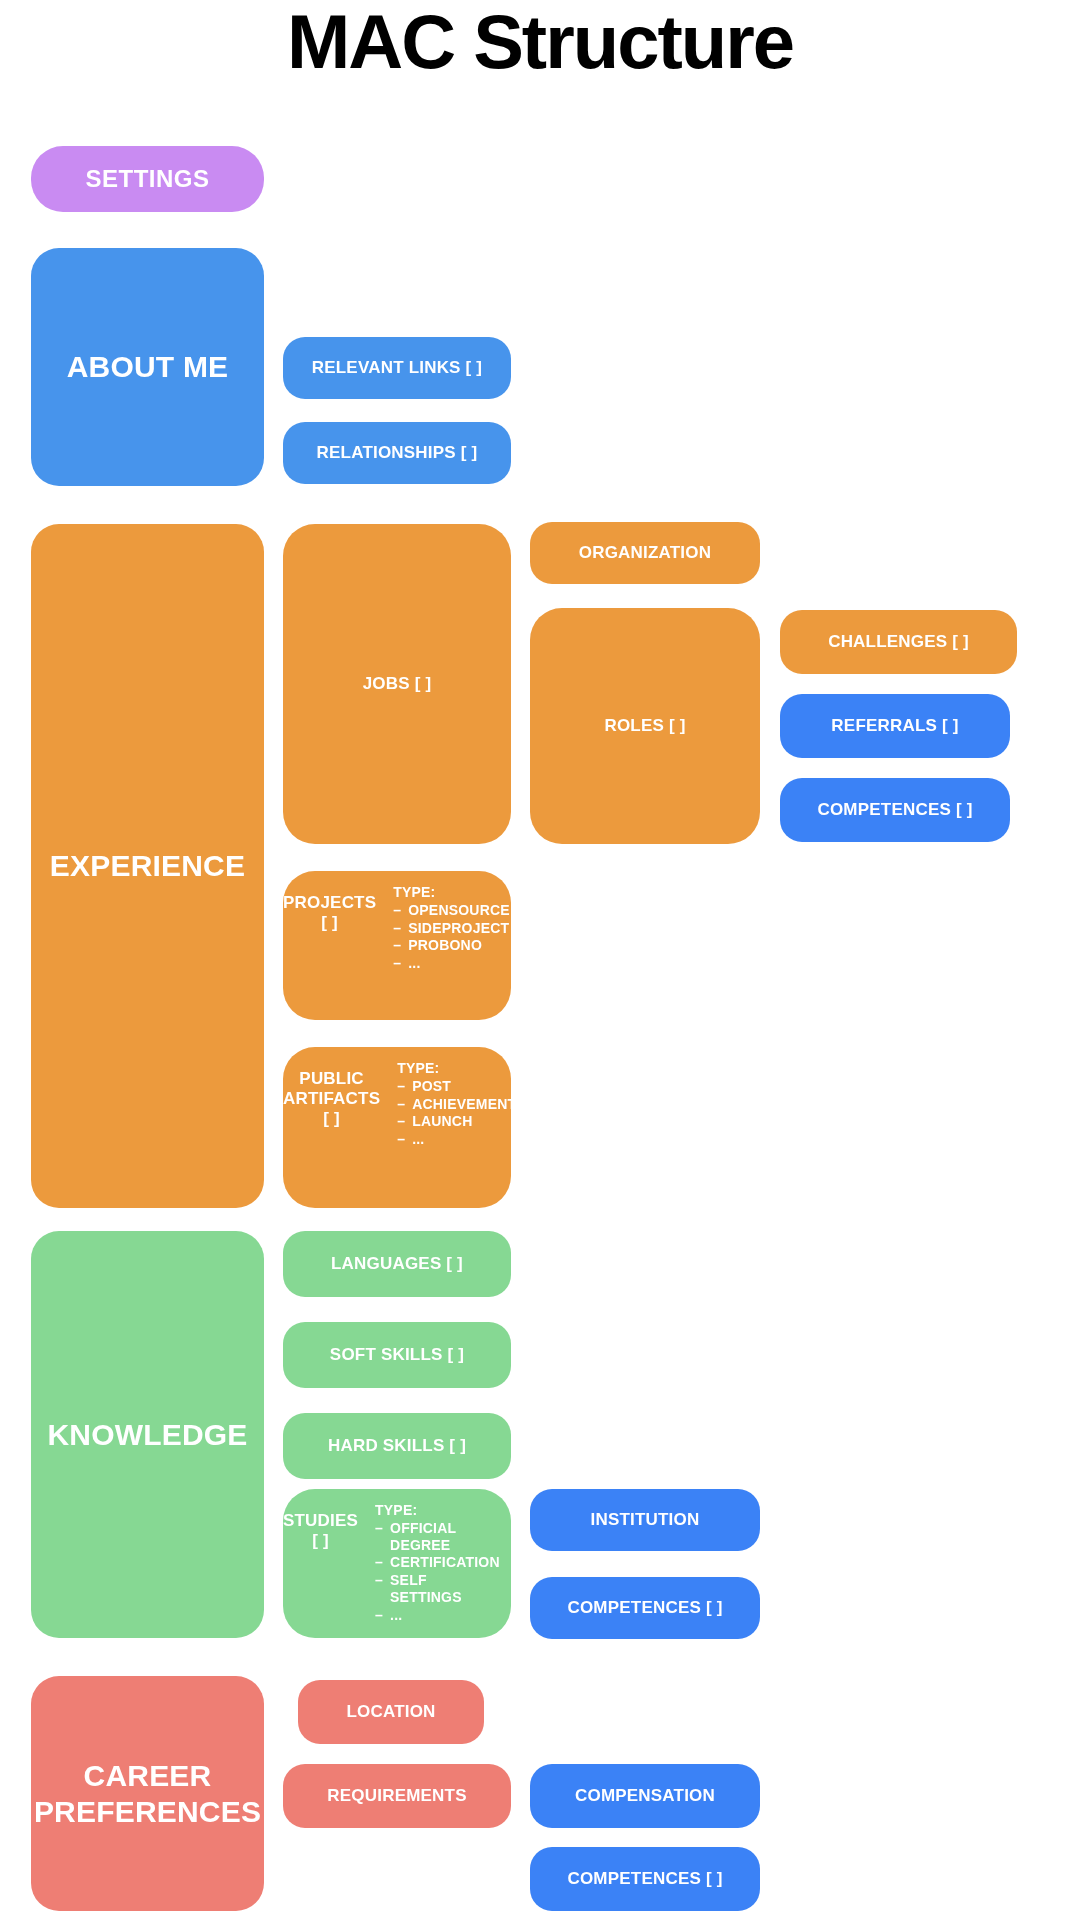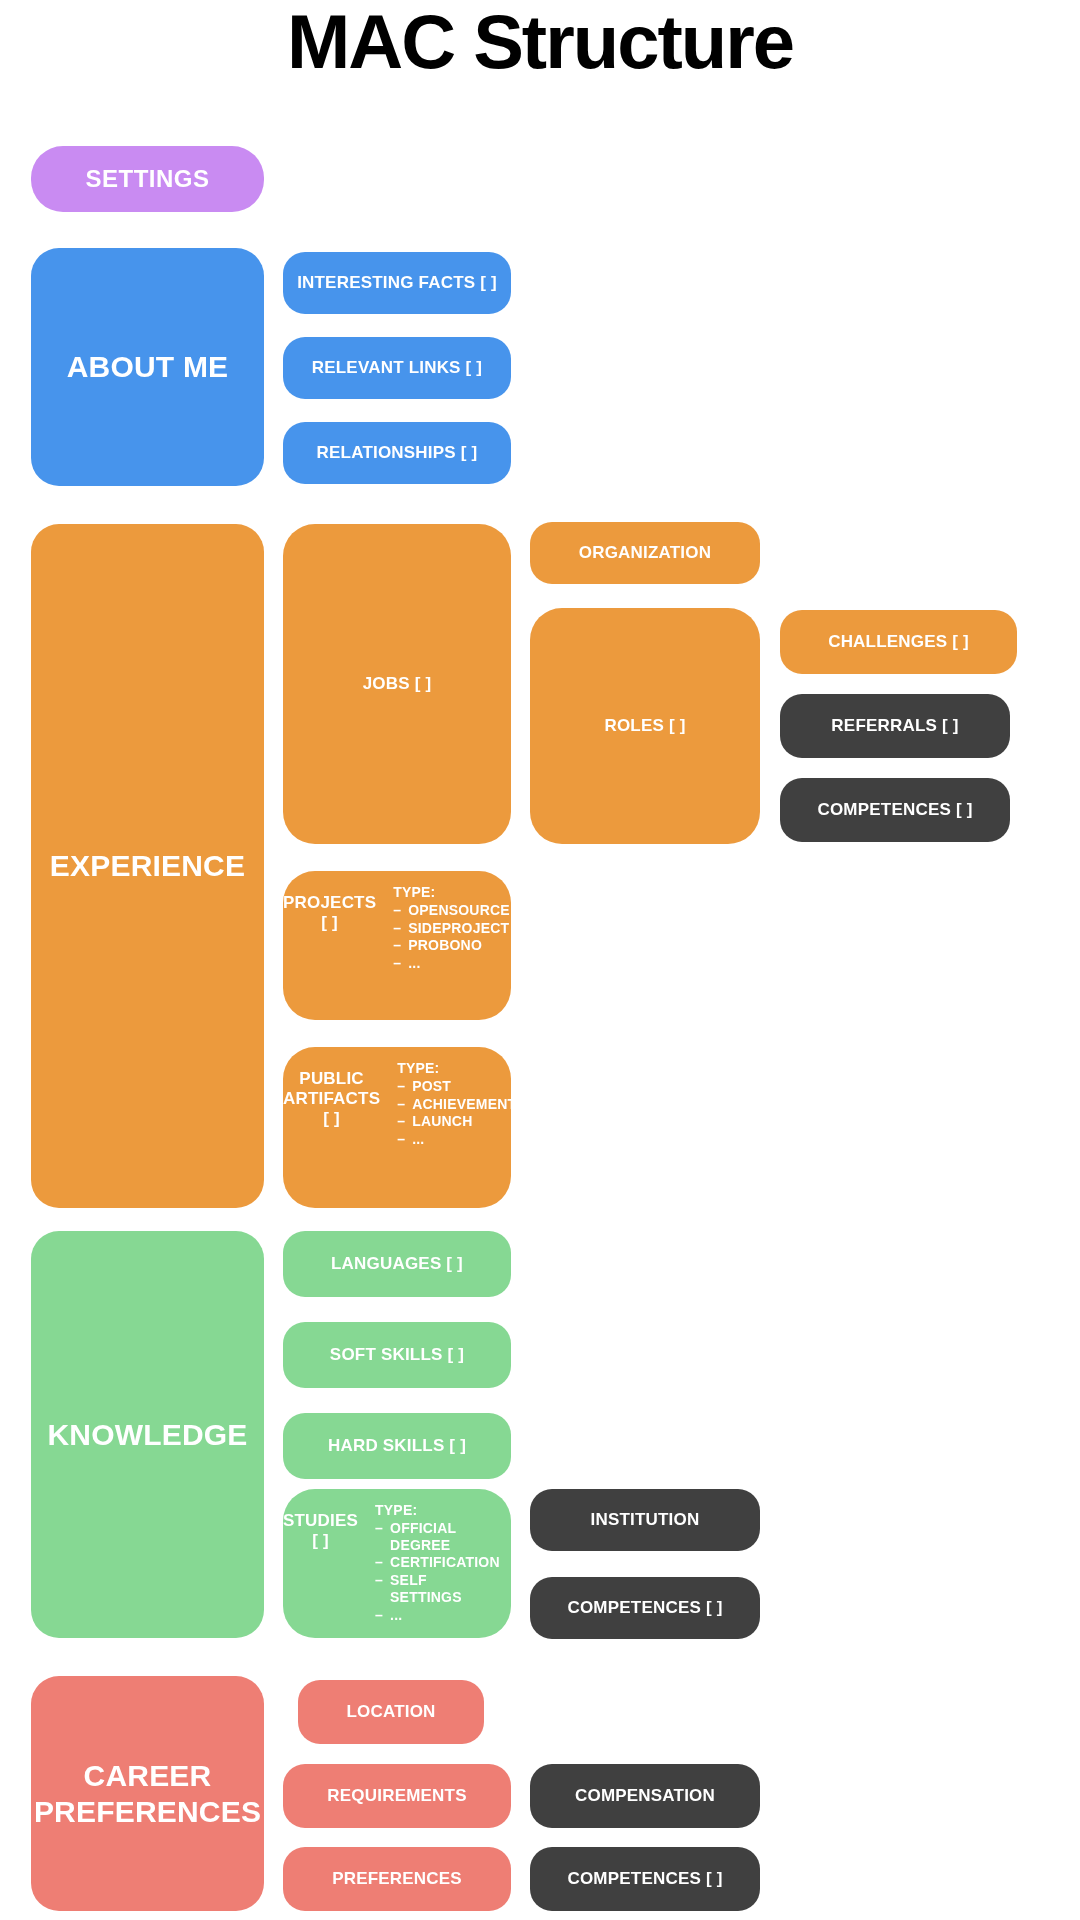"INTERESTING FACTS [ ]" div.block { html: <div> <span>INTERESTING FACTS [ ]</span> </div> -> none }
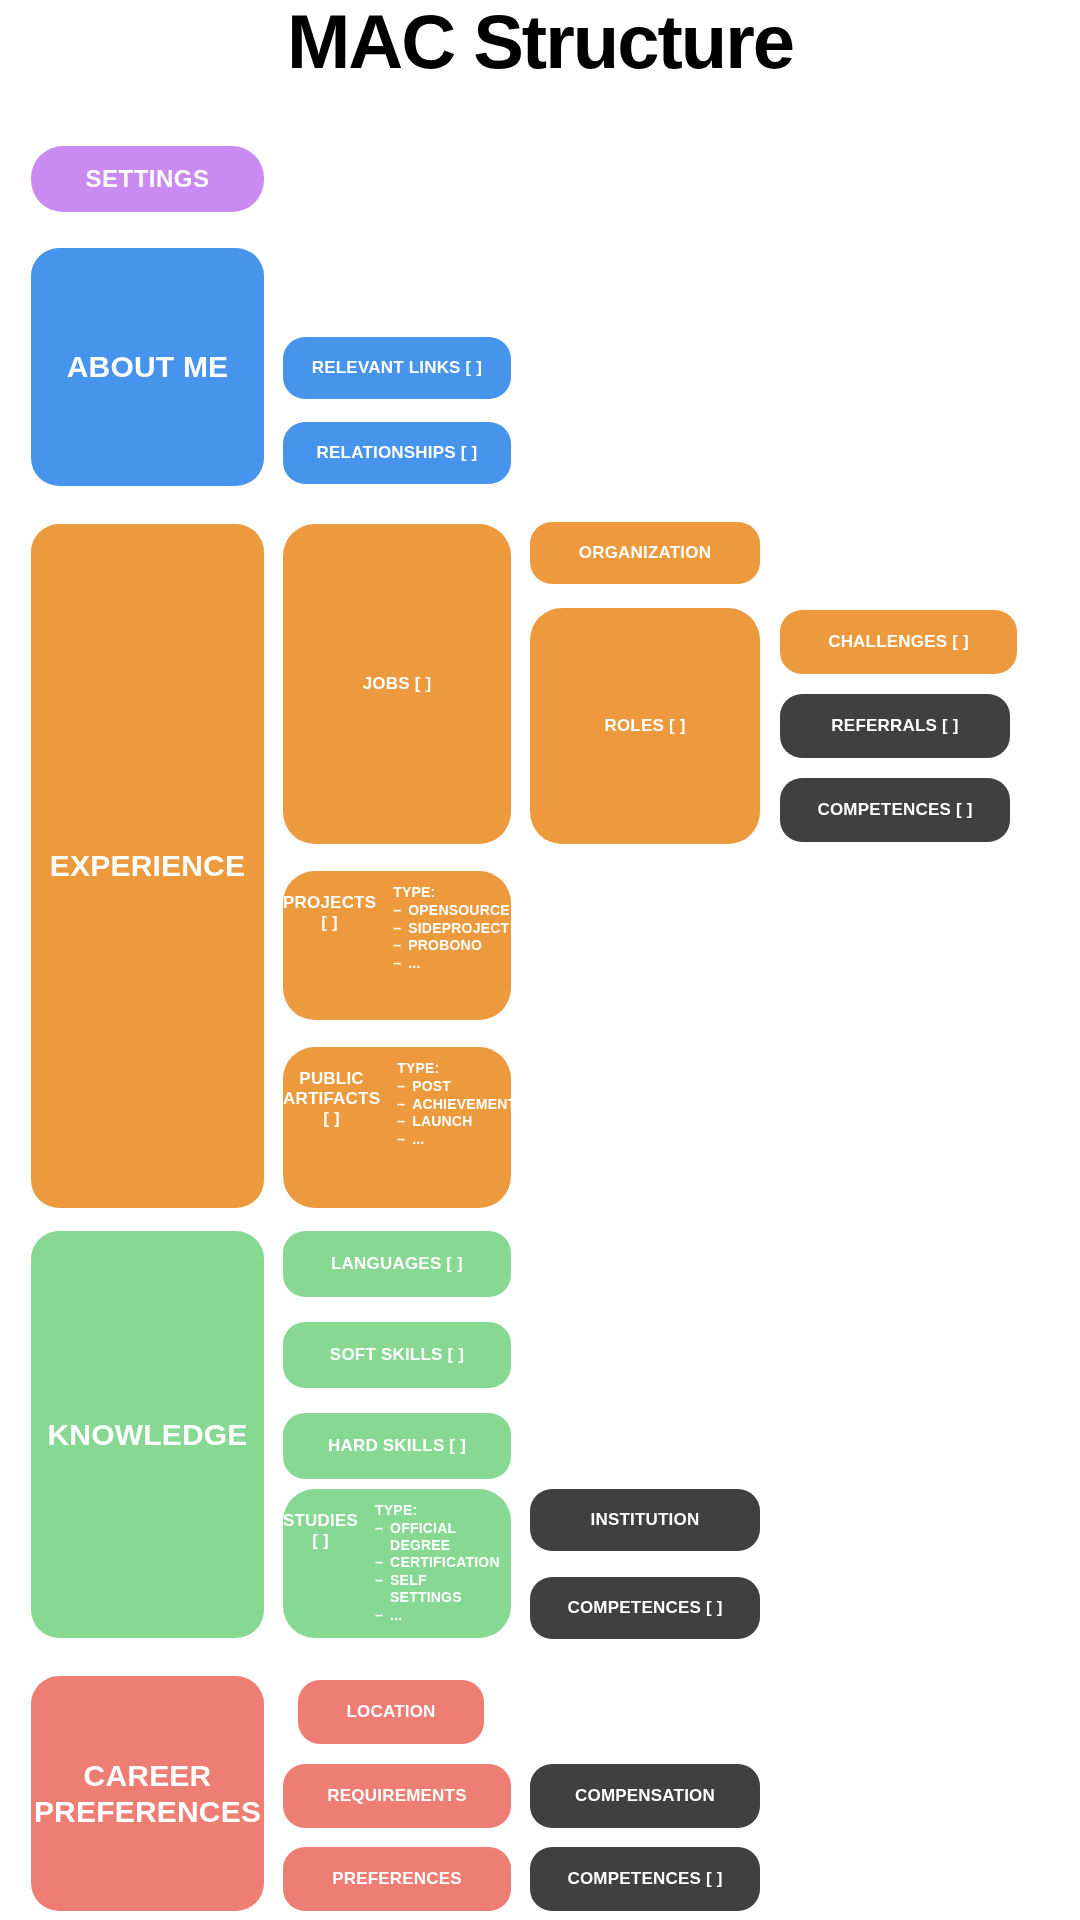"REFERRALS [ ]" .gray { background: #404040 -> #3b82f6 }
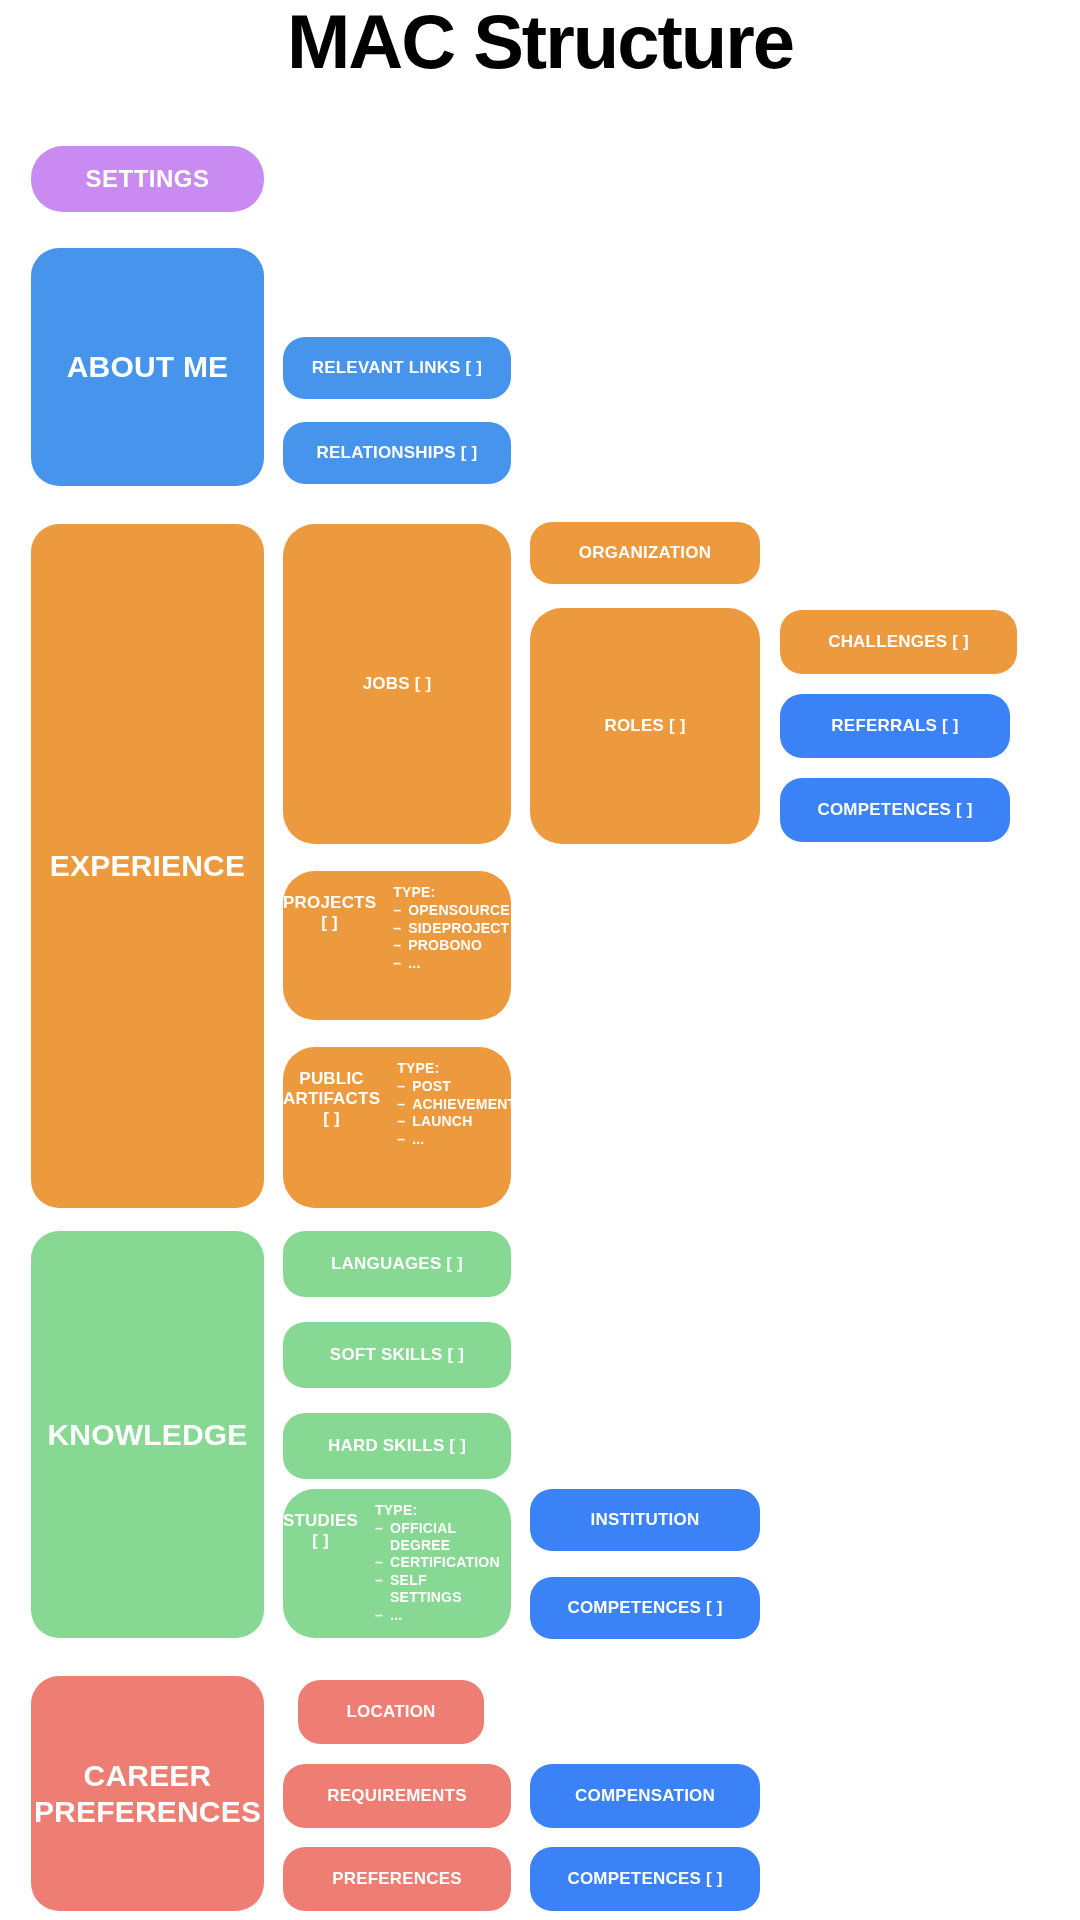"PREFERENCES" div.block { html: <div> <span>PREFERENCES</span> </div> -> none }
